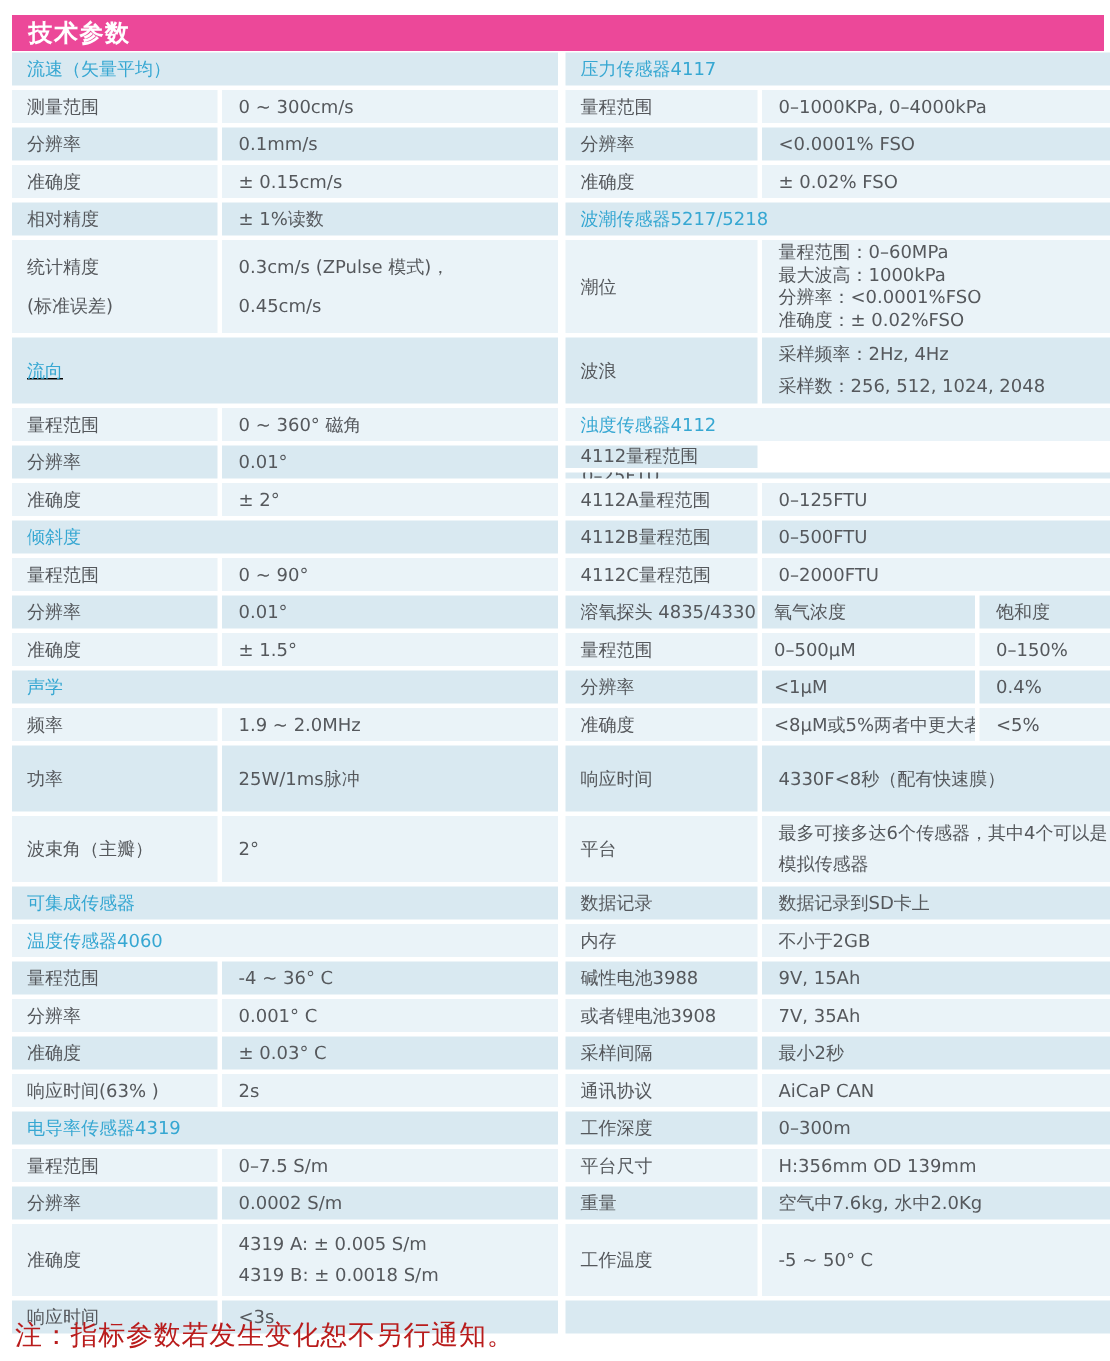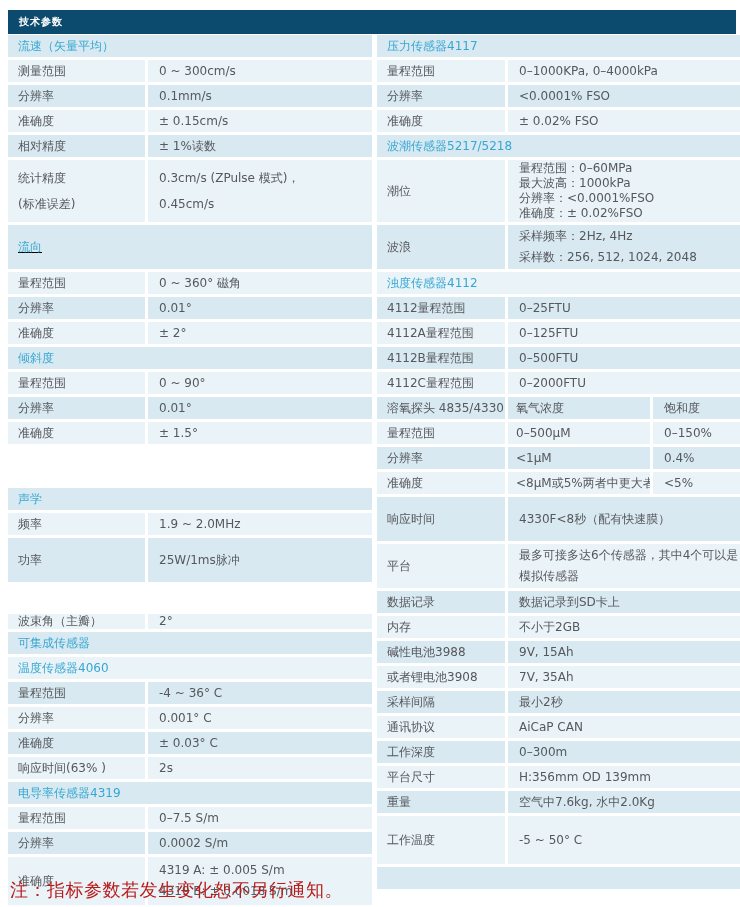"技术参数" .titlebar { background: #0c4a6e -> #ec4899; font-size: 10px -> 16px }
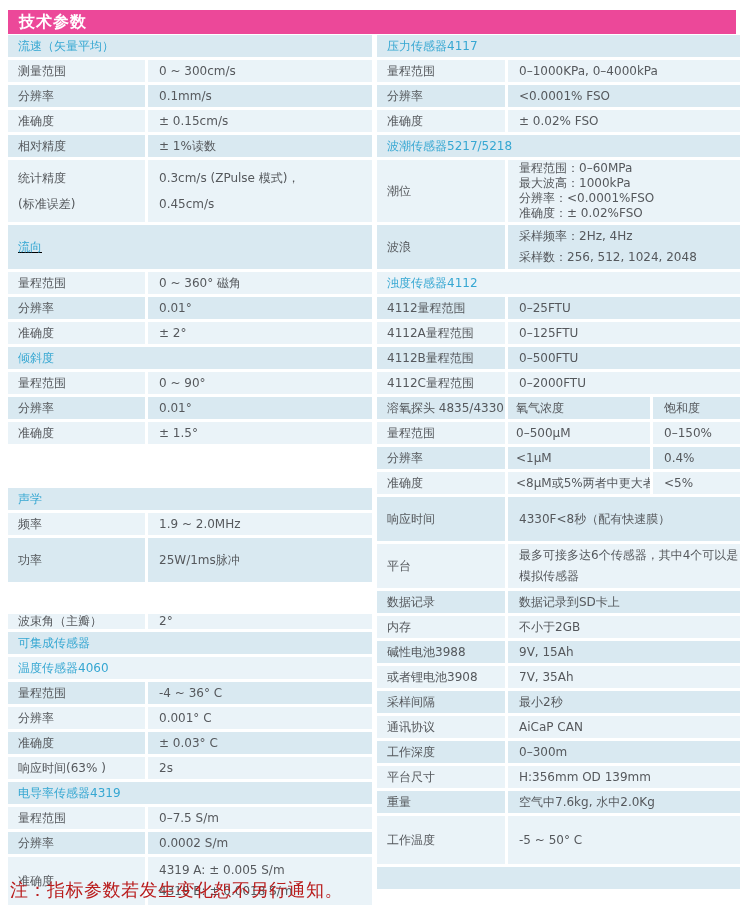"4112量程范围" div.row { flex-direction: none -> column }
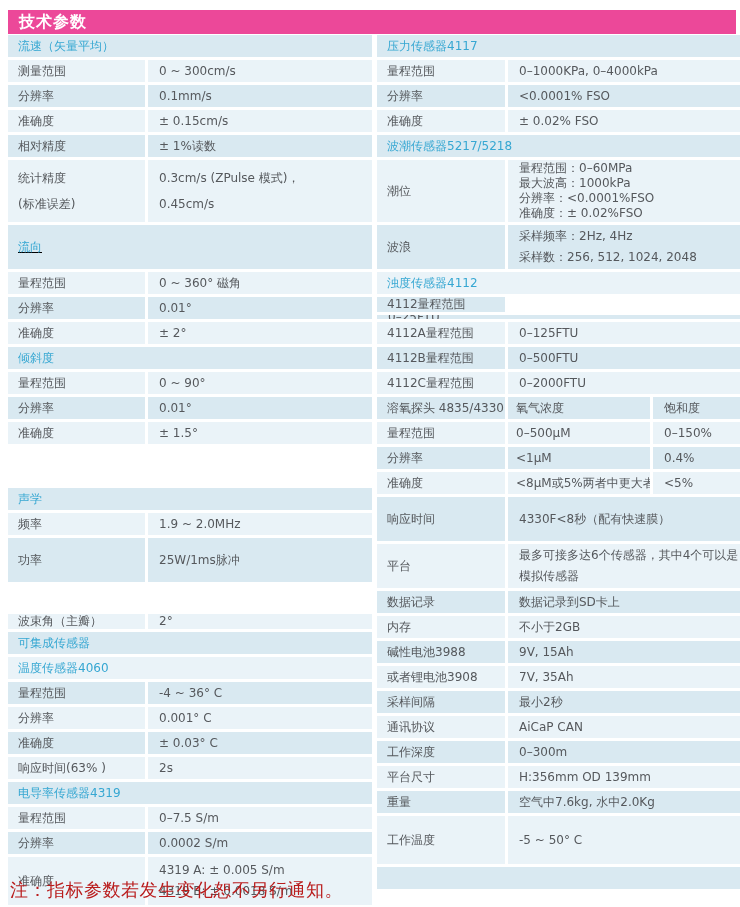"声学" div.row { margin-top: 41px -> none }
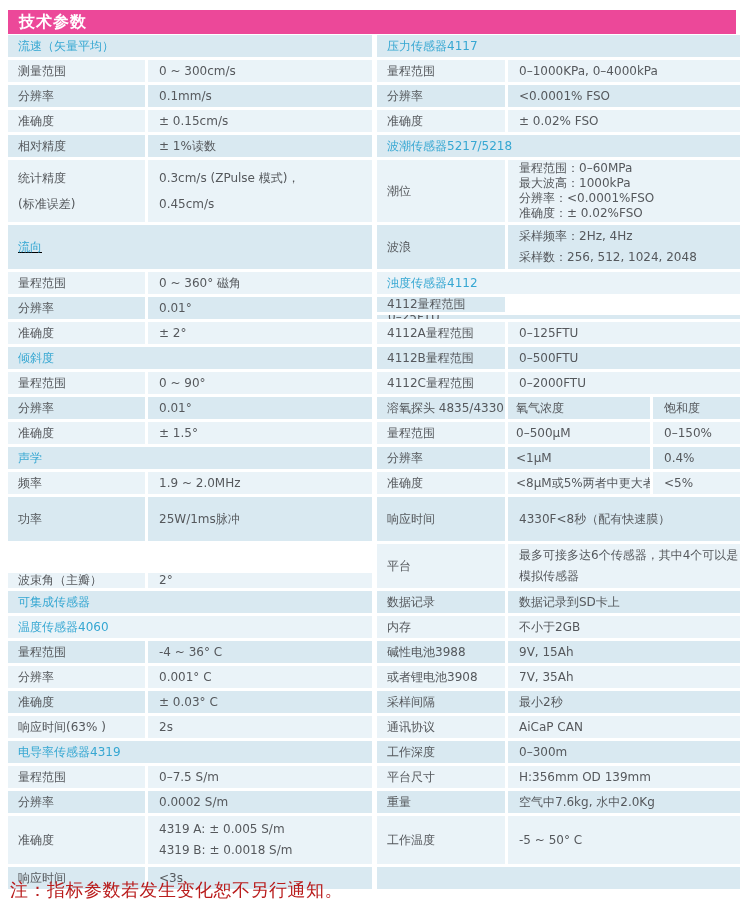"波束角（主瓣）" div.row { align-items: flex-end -> none }
